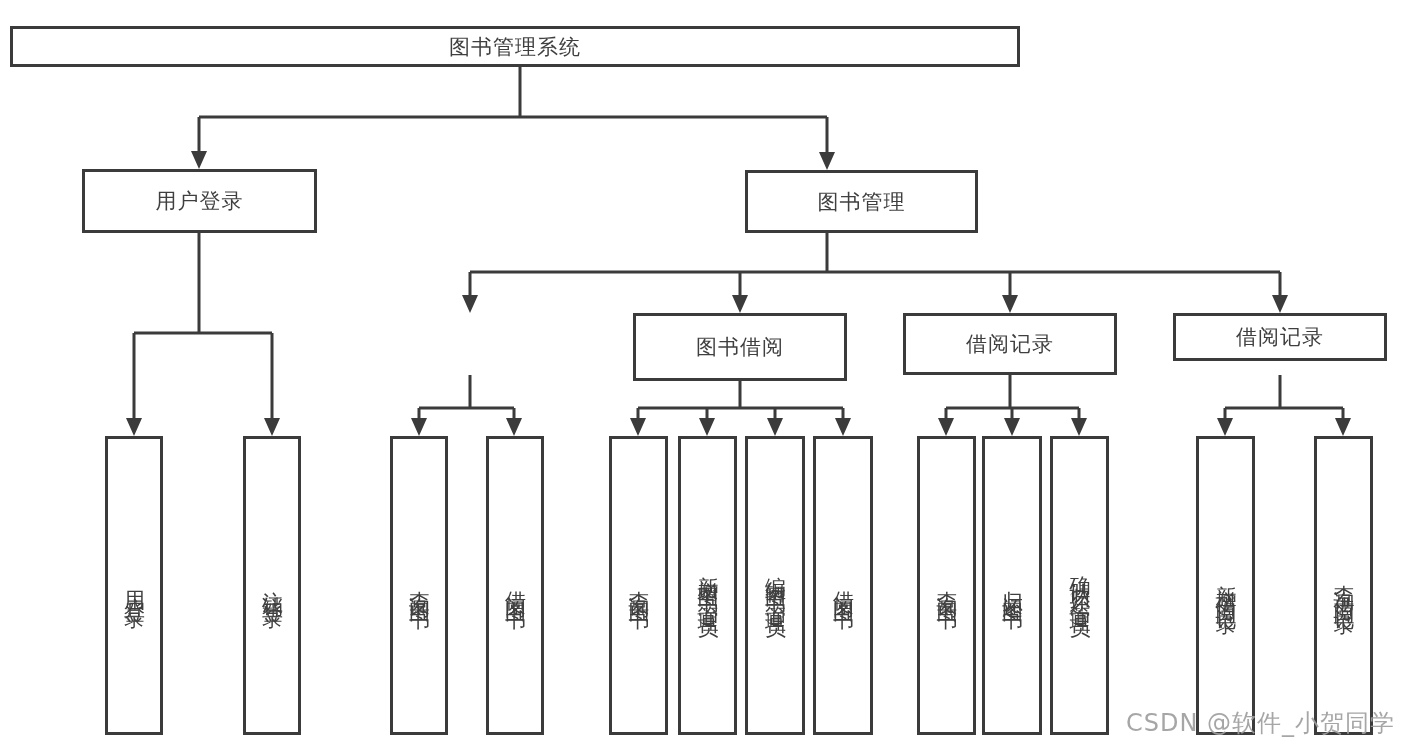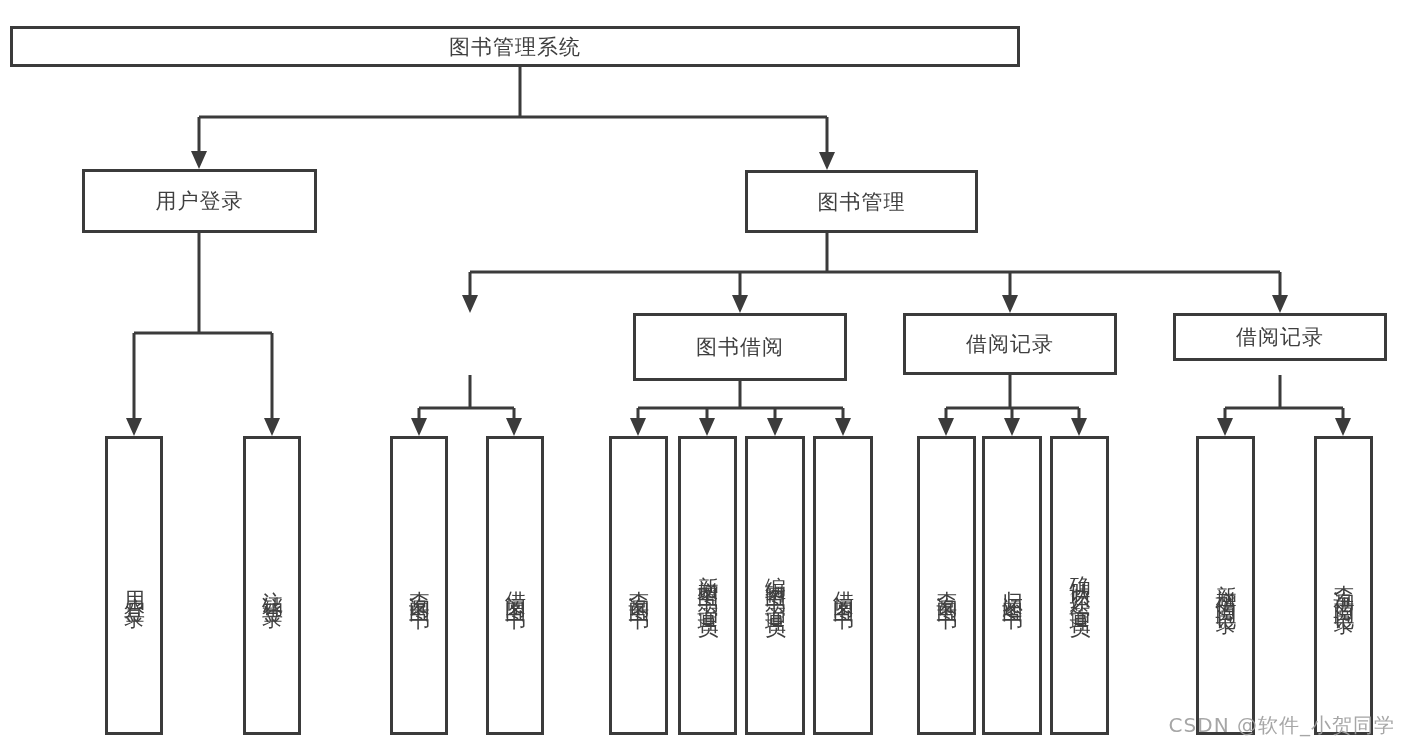"CSDN @软件_小贺同学" .watermark { font-size: 20px -> 24px }
